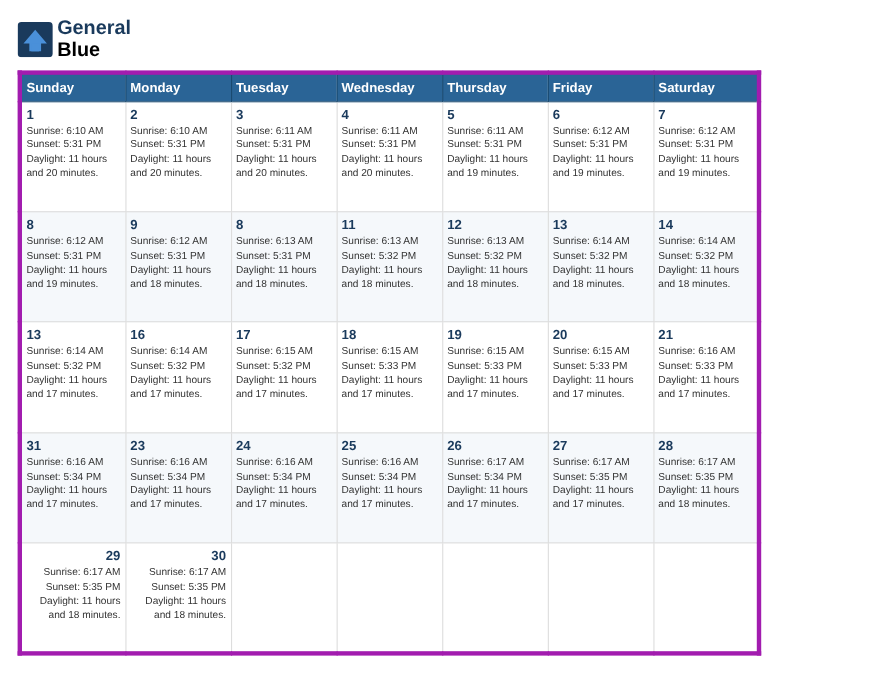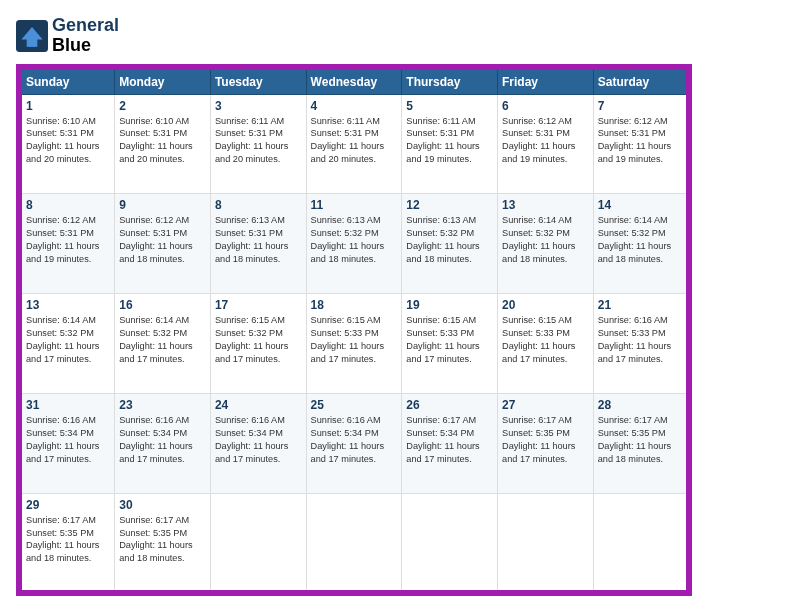"Sunday" .calendar { border: 6px solid #a21caf -> 4px solid #a21caf }
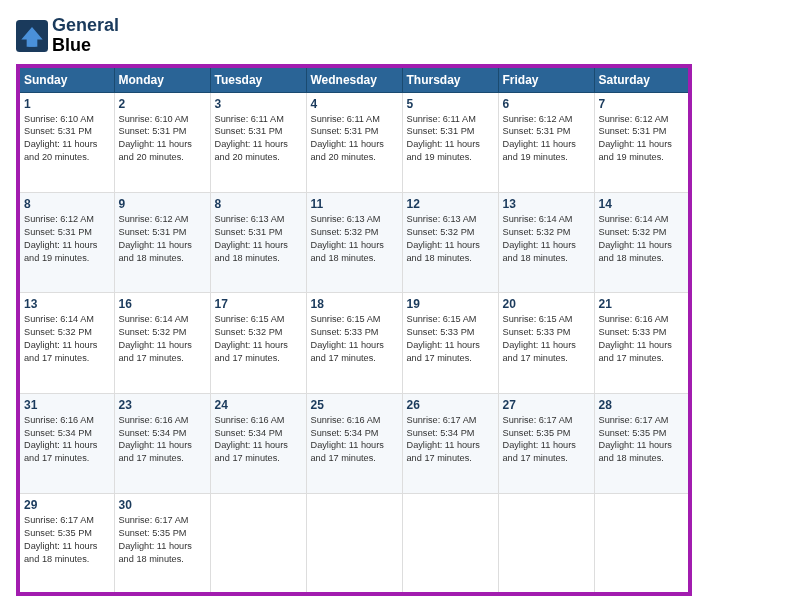"29" .empty-row td { text-align: none -> right }
